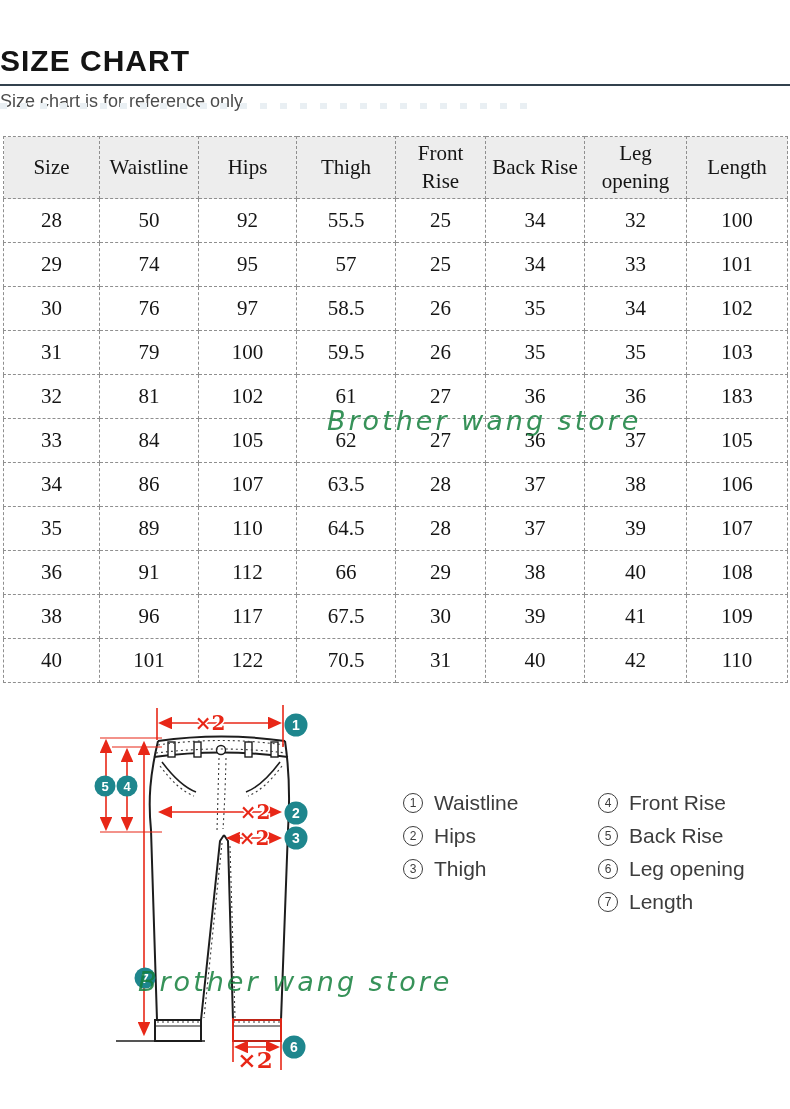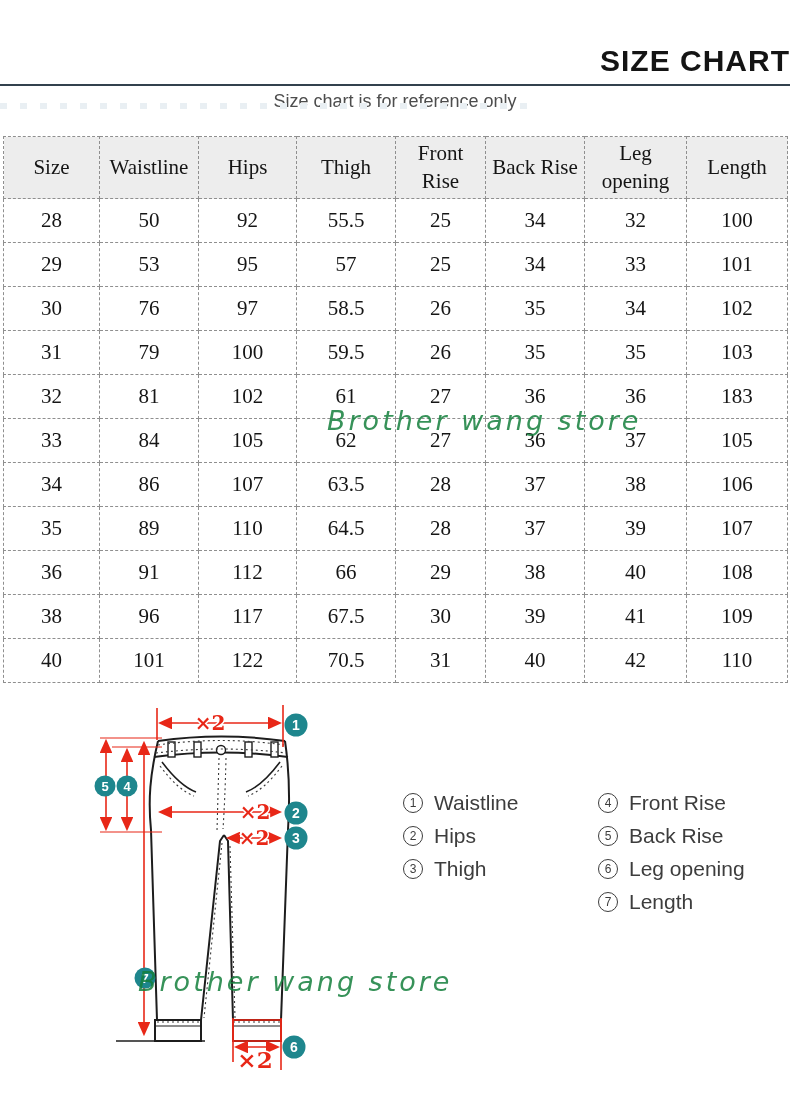"SIZE CHART" .title { text-align: right -> left }
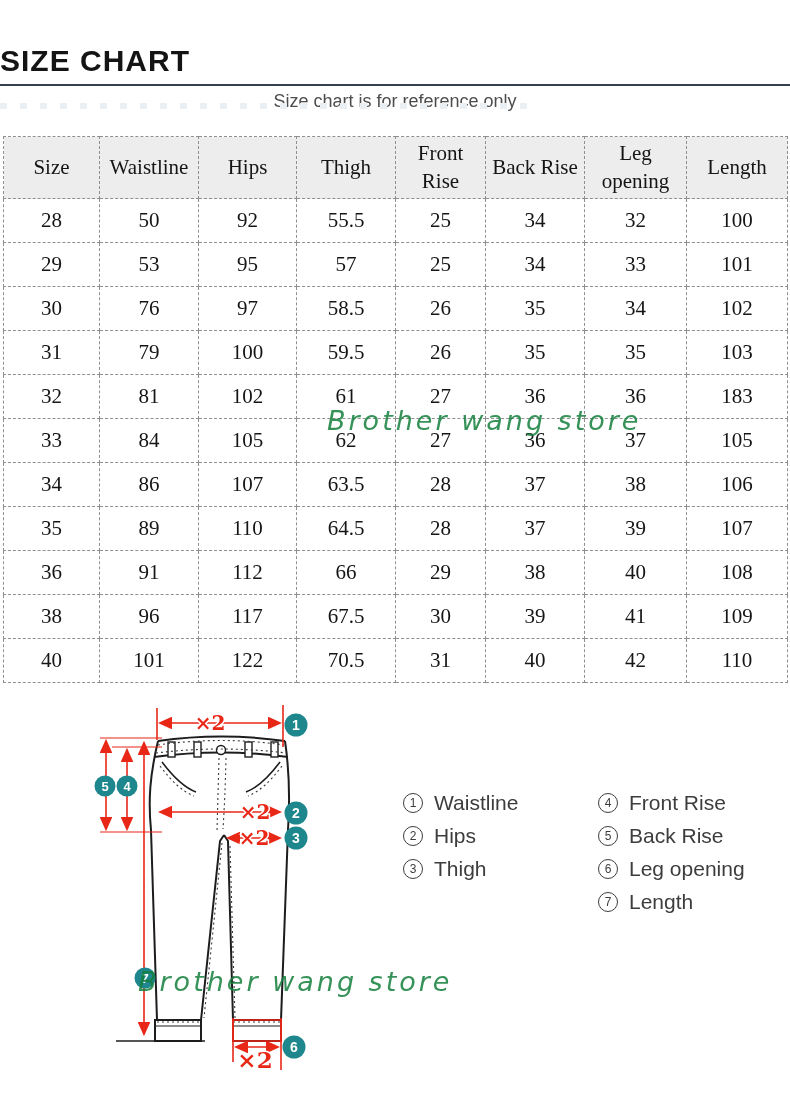"Size chart is for reference" .subtitle { text-align: center -> none }
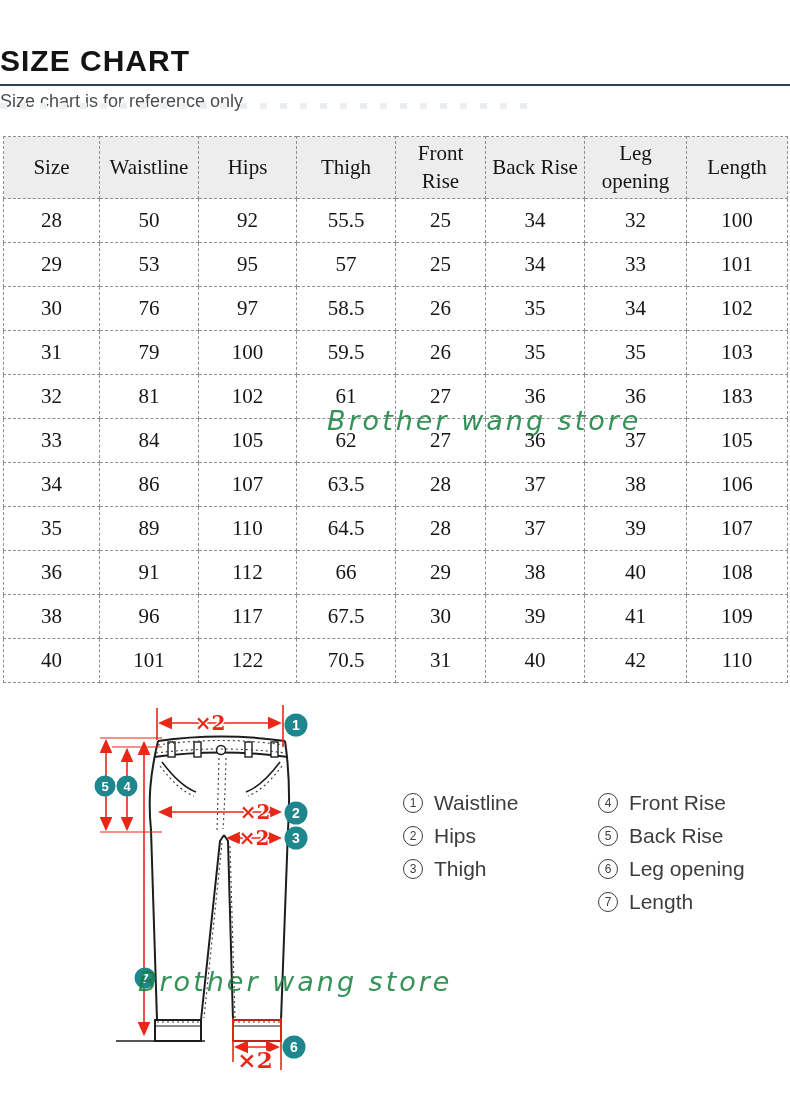"53" td { text: 53 -> 74 }
